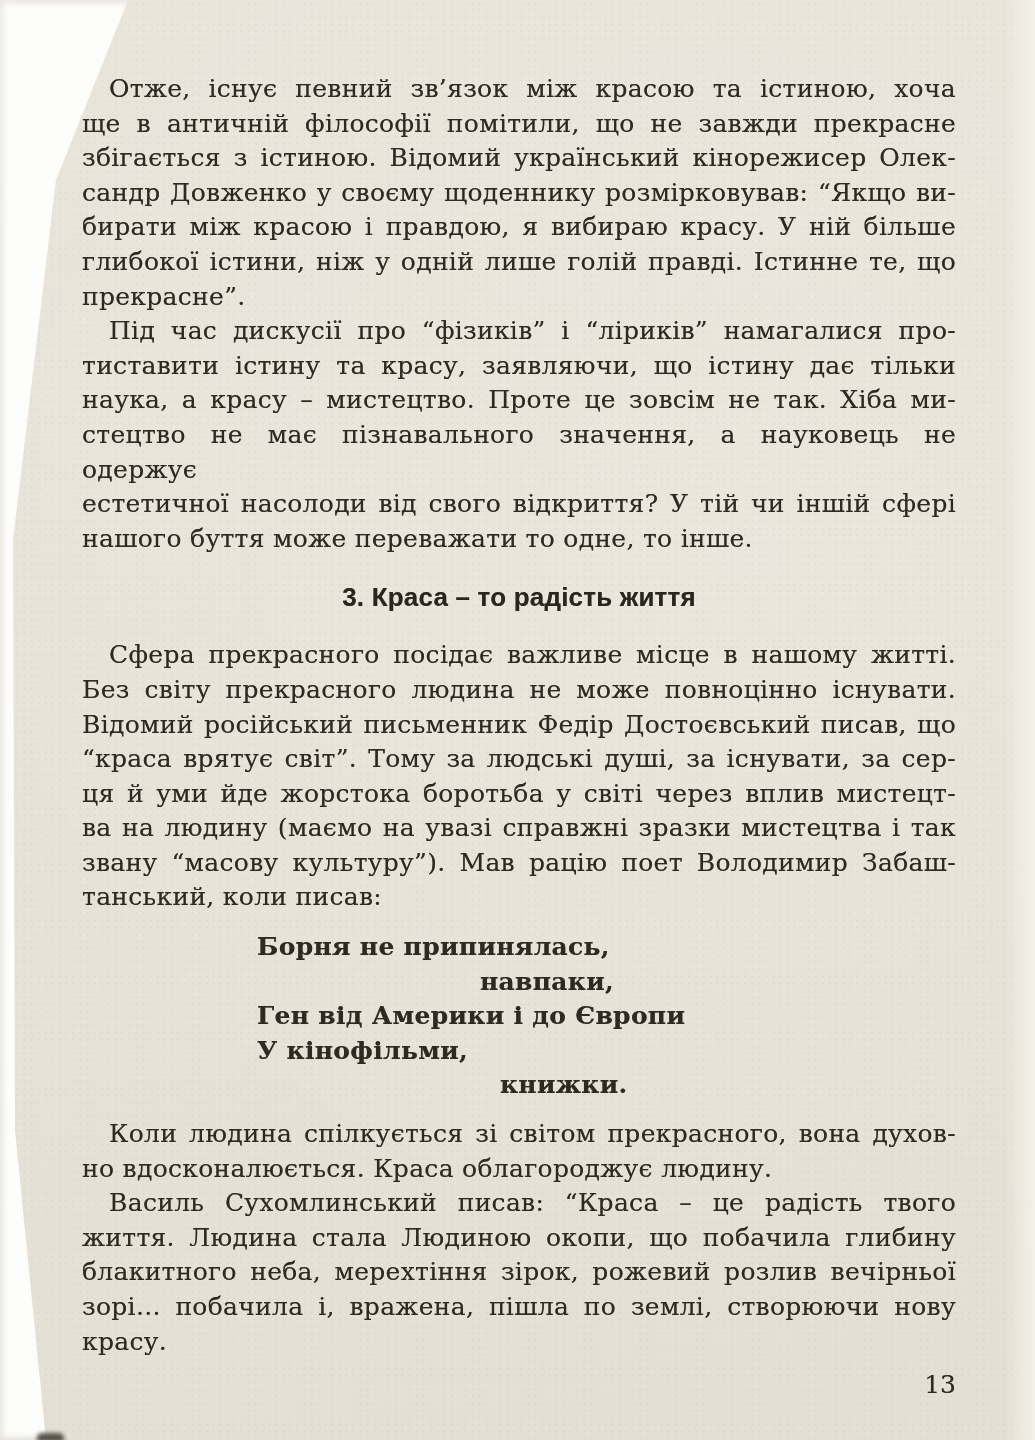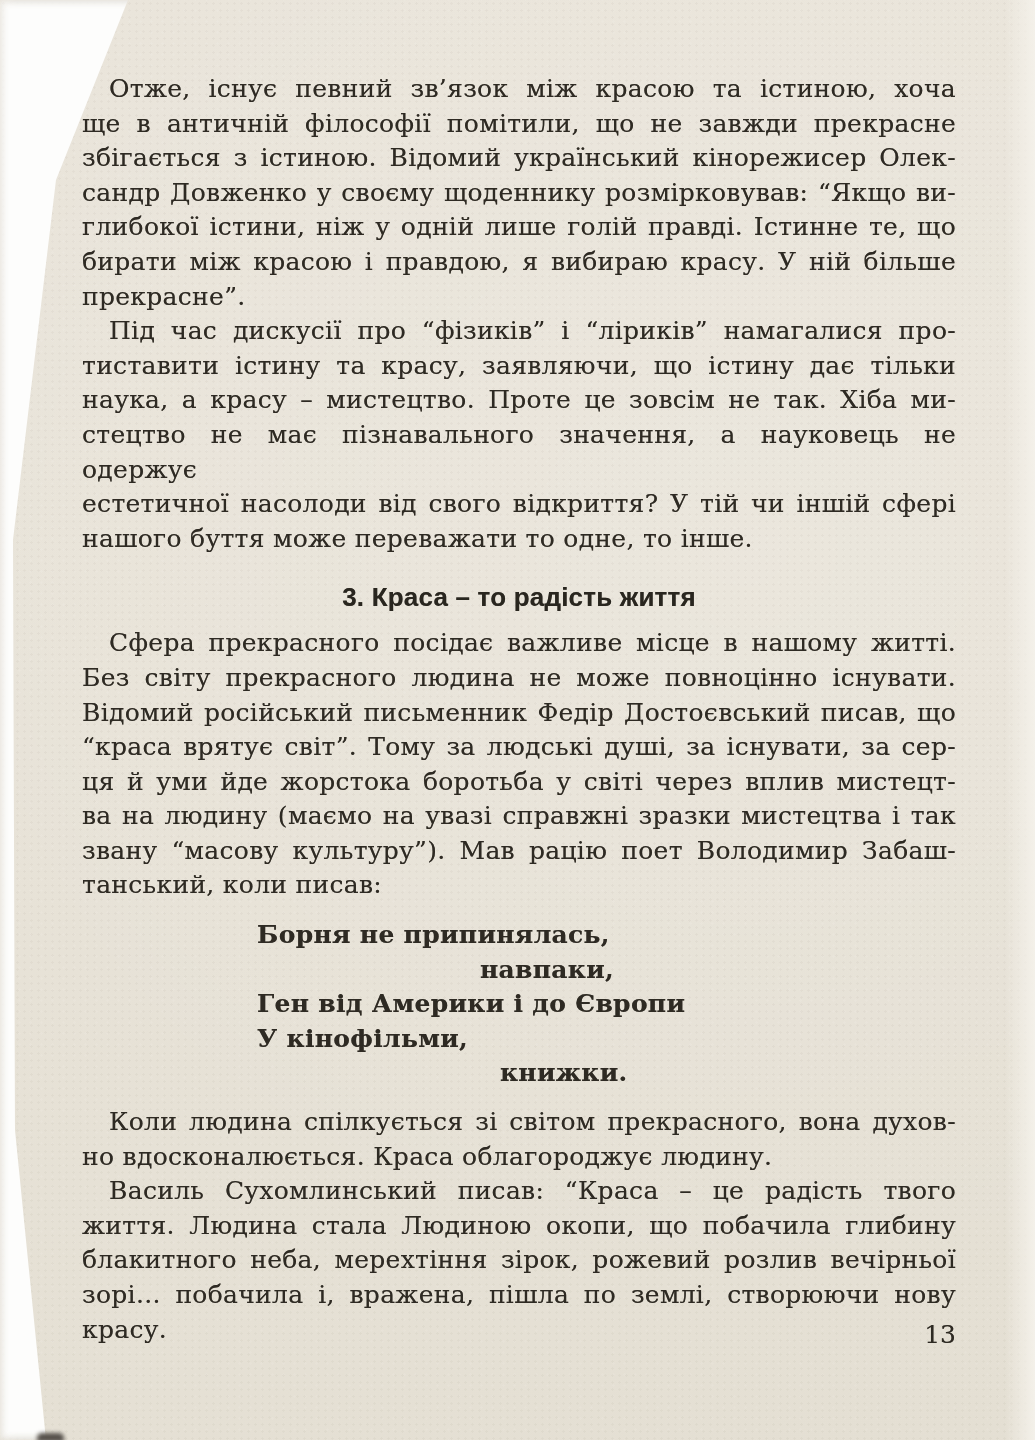"глибокої істини, ніж у одній" div.ln { order: before "бирати між красою і правдою," -> after "бирати між красою і правдою," }
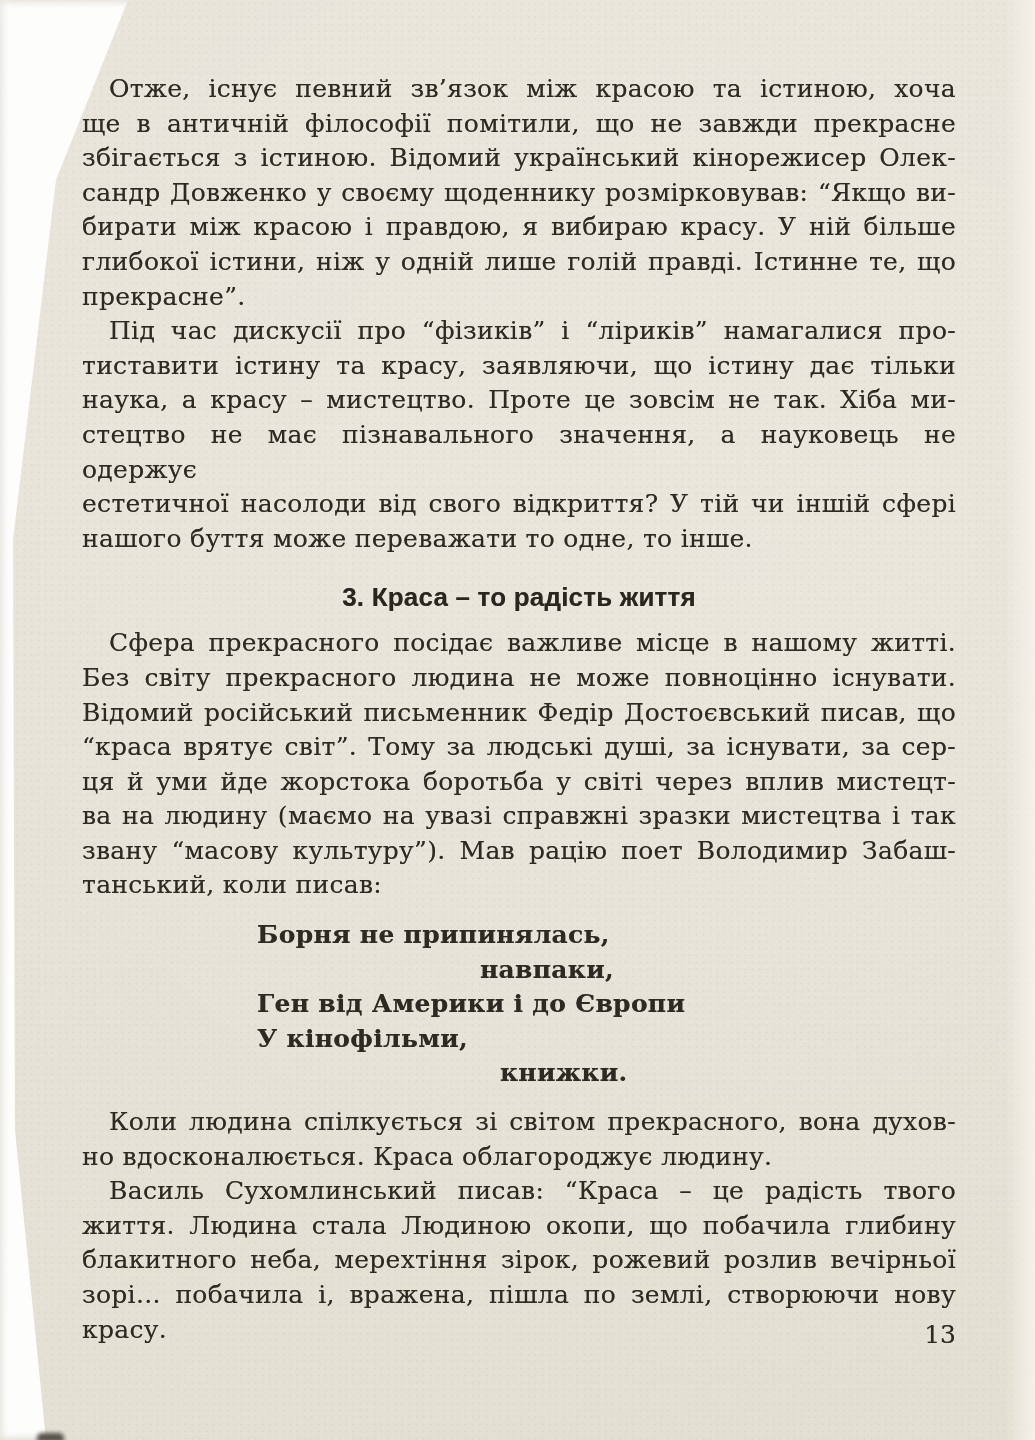"3. Краса – то радість" .heading { margin: 24px 0 12px 0 -> 24px 0 24px 0 }
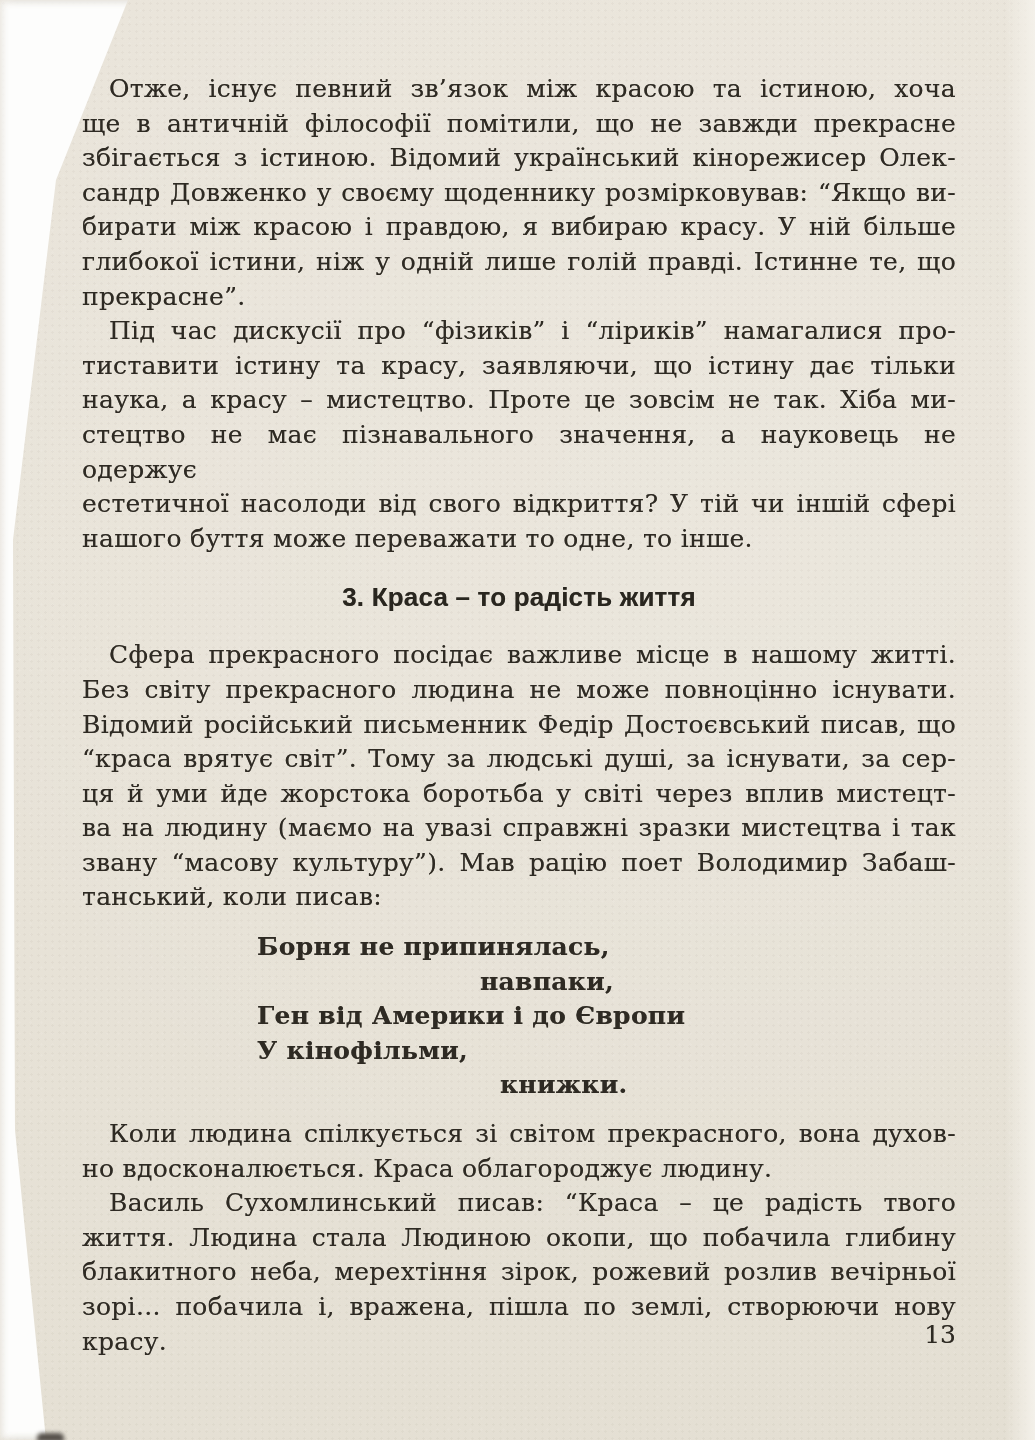"13" .page-number { top: 1320px -> 1370px }
